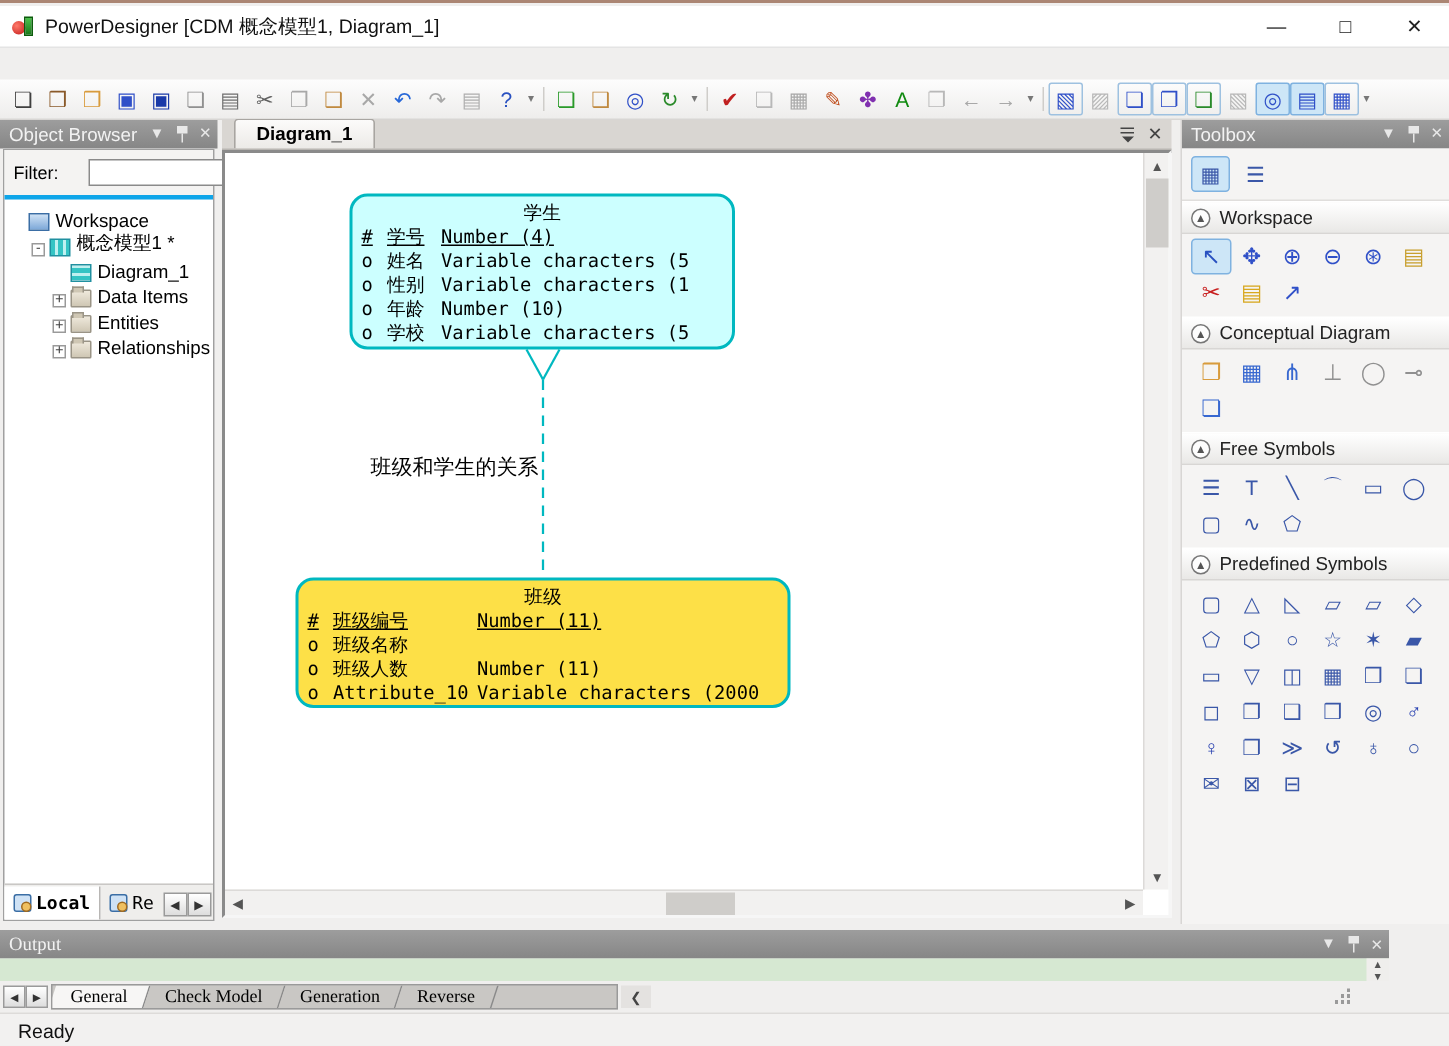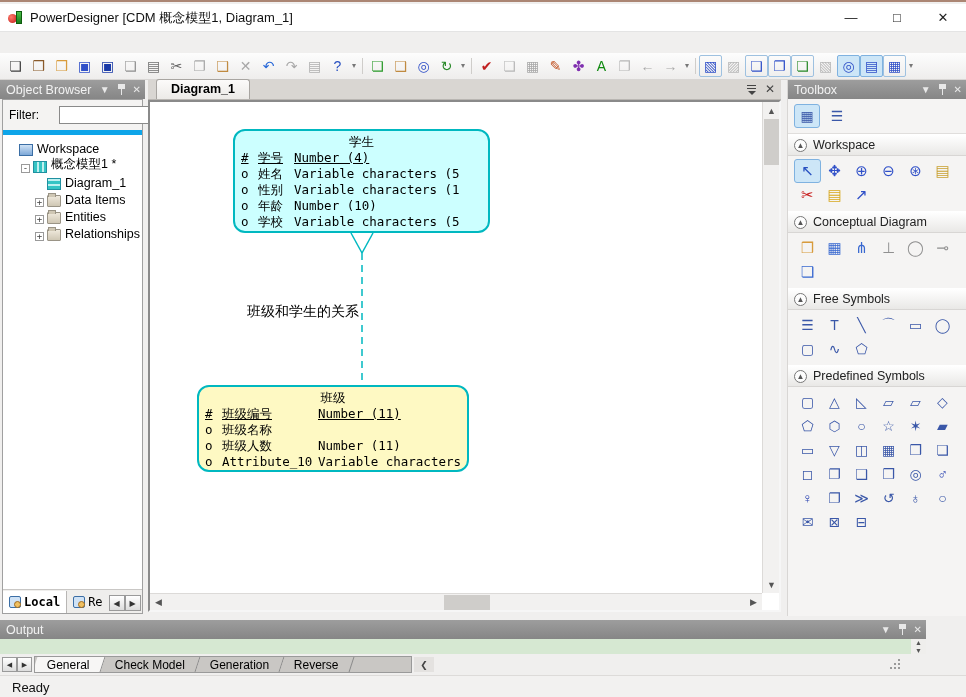"Filter:" .filter-row { border-bottom: 5px solid #0ea5e9 -> 3px solid #0ea5e9 }
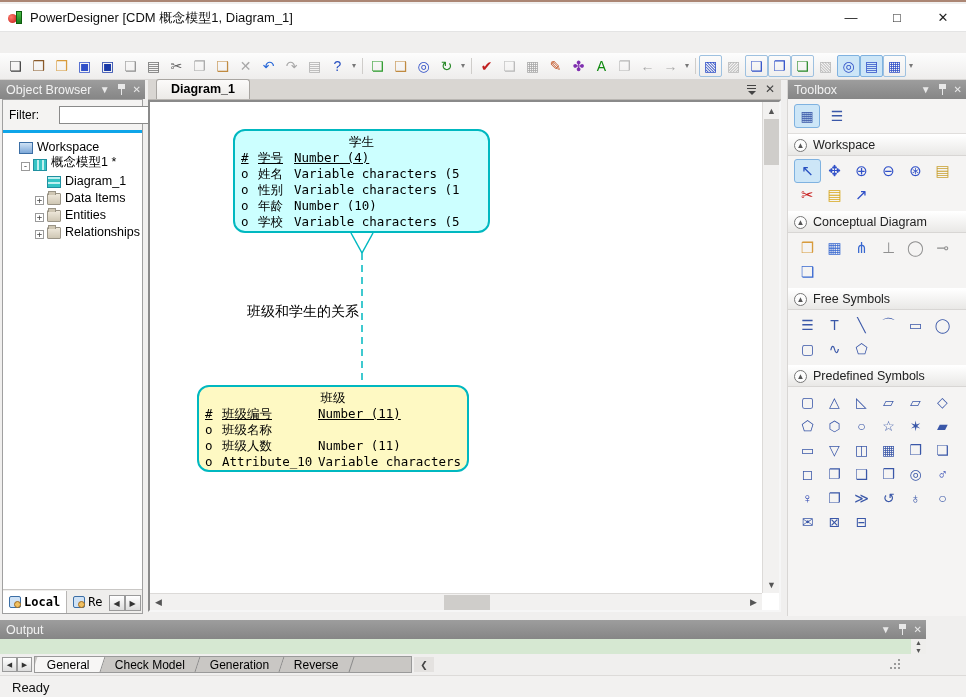"班级" div.entity { background: #fef9c3 -> #fde047; width: 272px -> 330px }
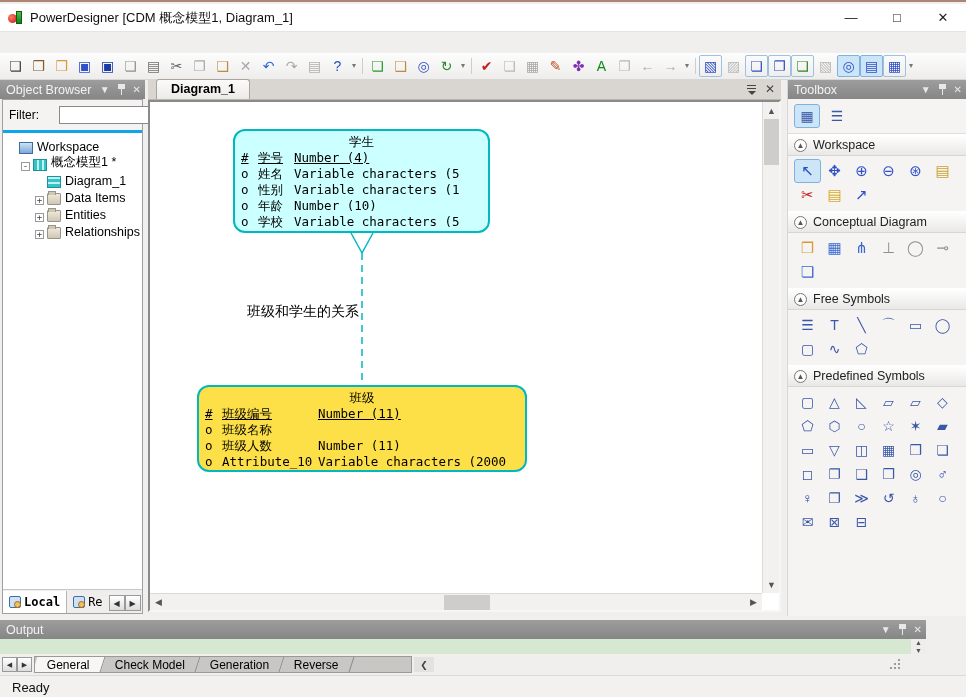"Output" .output { font-family: none -> Liberation Serif, serif }
